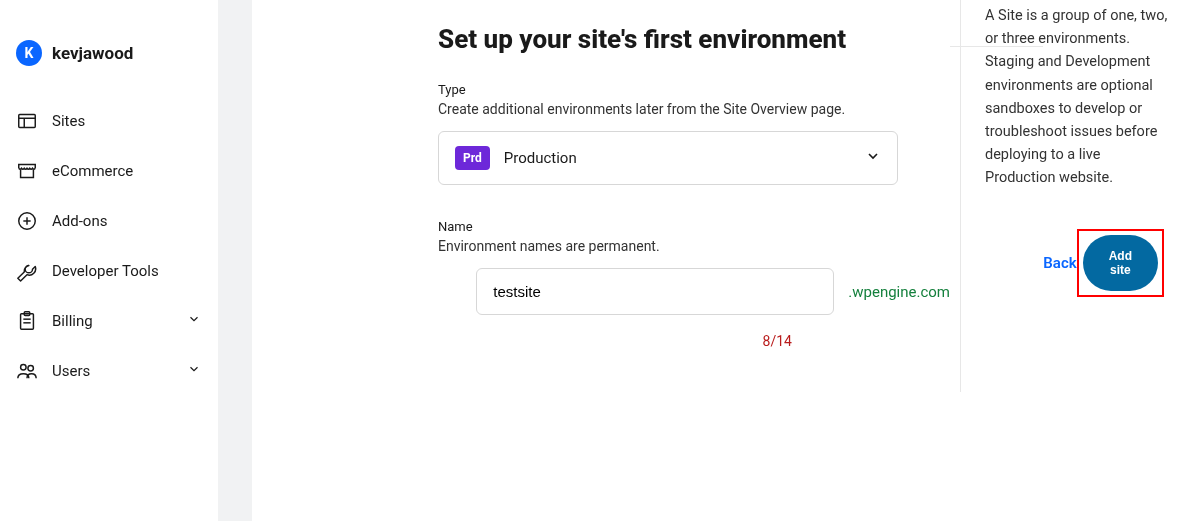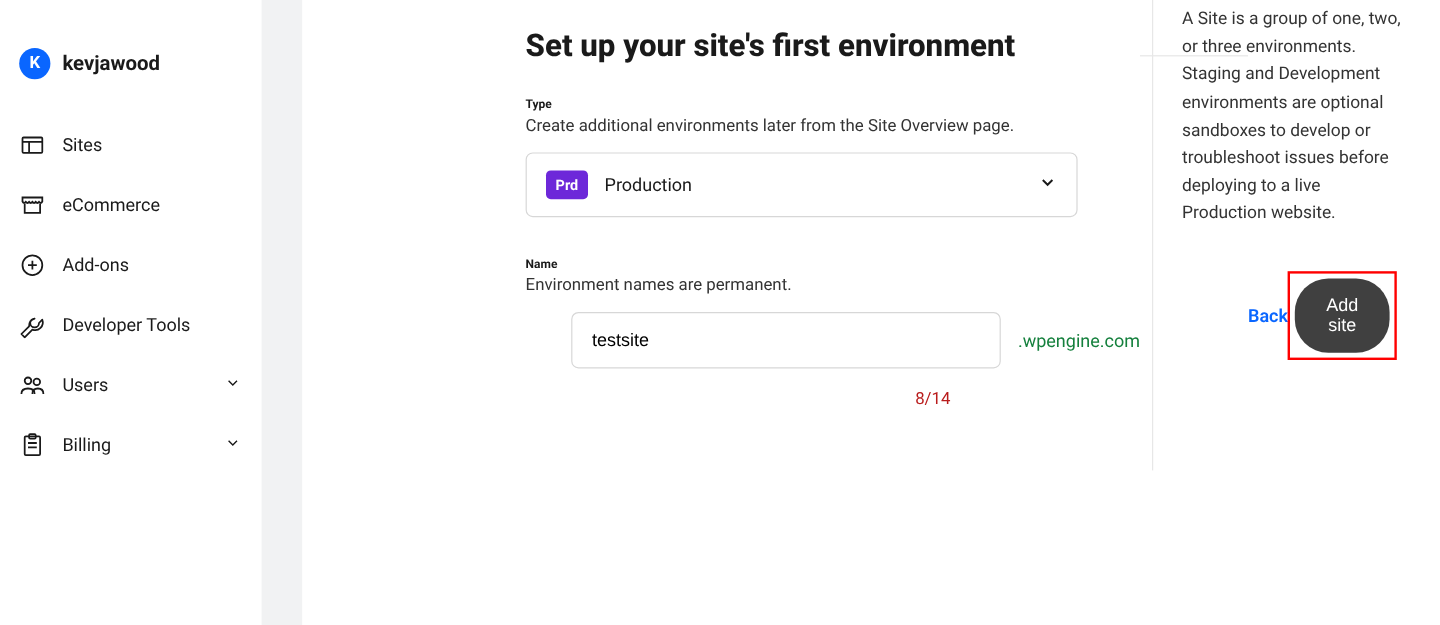"Type" .field-label { font-size: 10px -> 13px; font-weight: 700 -> 400 }
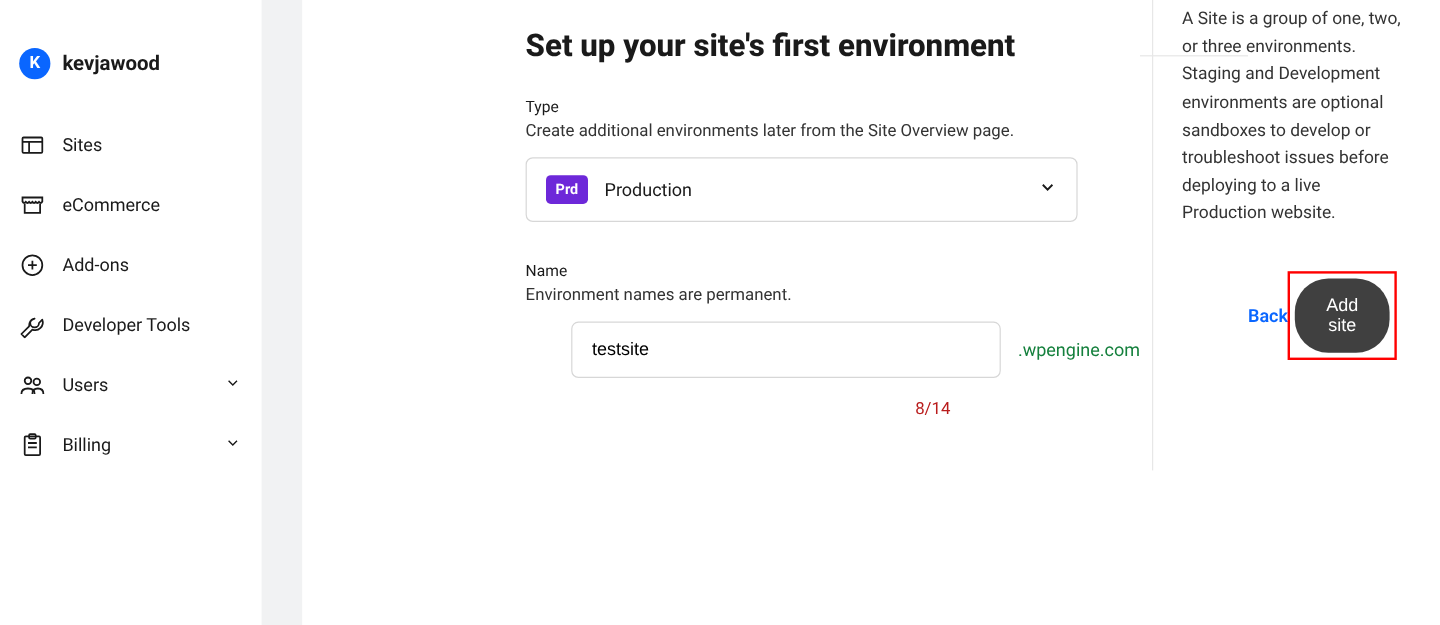"Add site" .add-site-btn { background: #404040 -> #0369a1; font-size: 15px -> 12px; font-weight: 400 -> 700 }
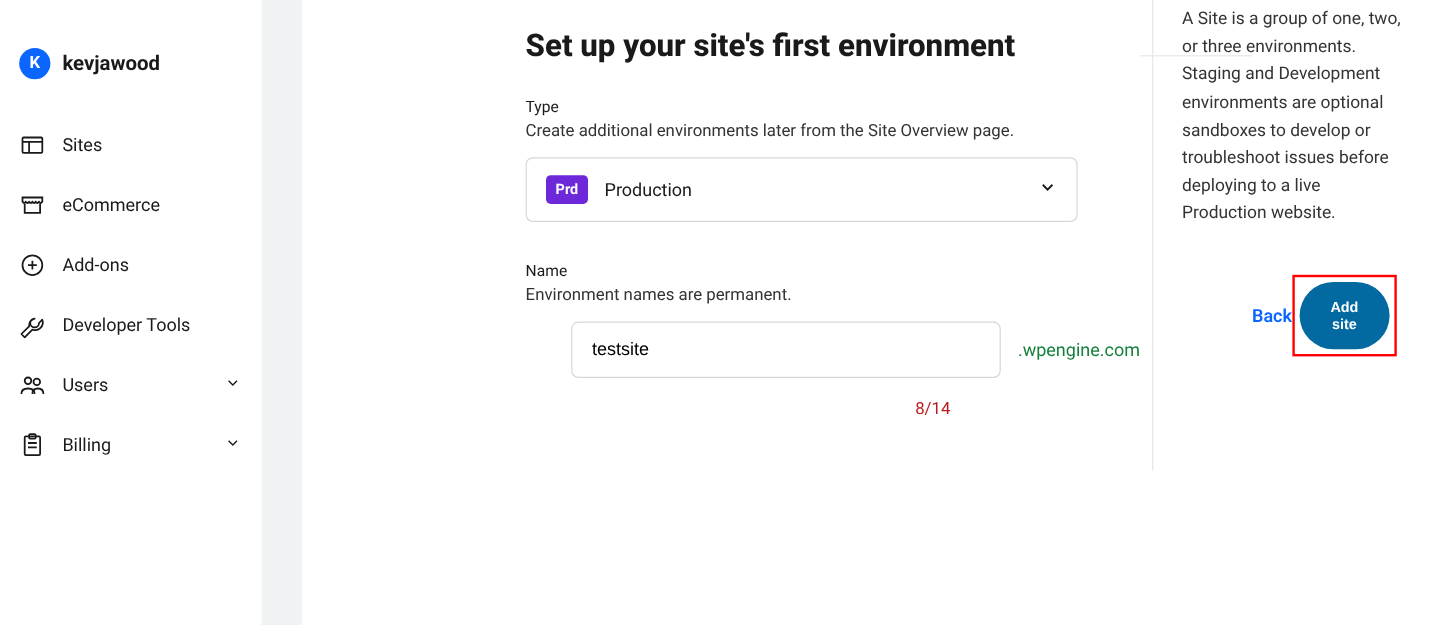"Users" div.nav-item { order: before "Billing" -> after "Billing" }
